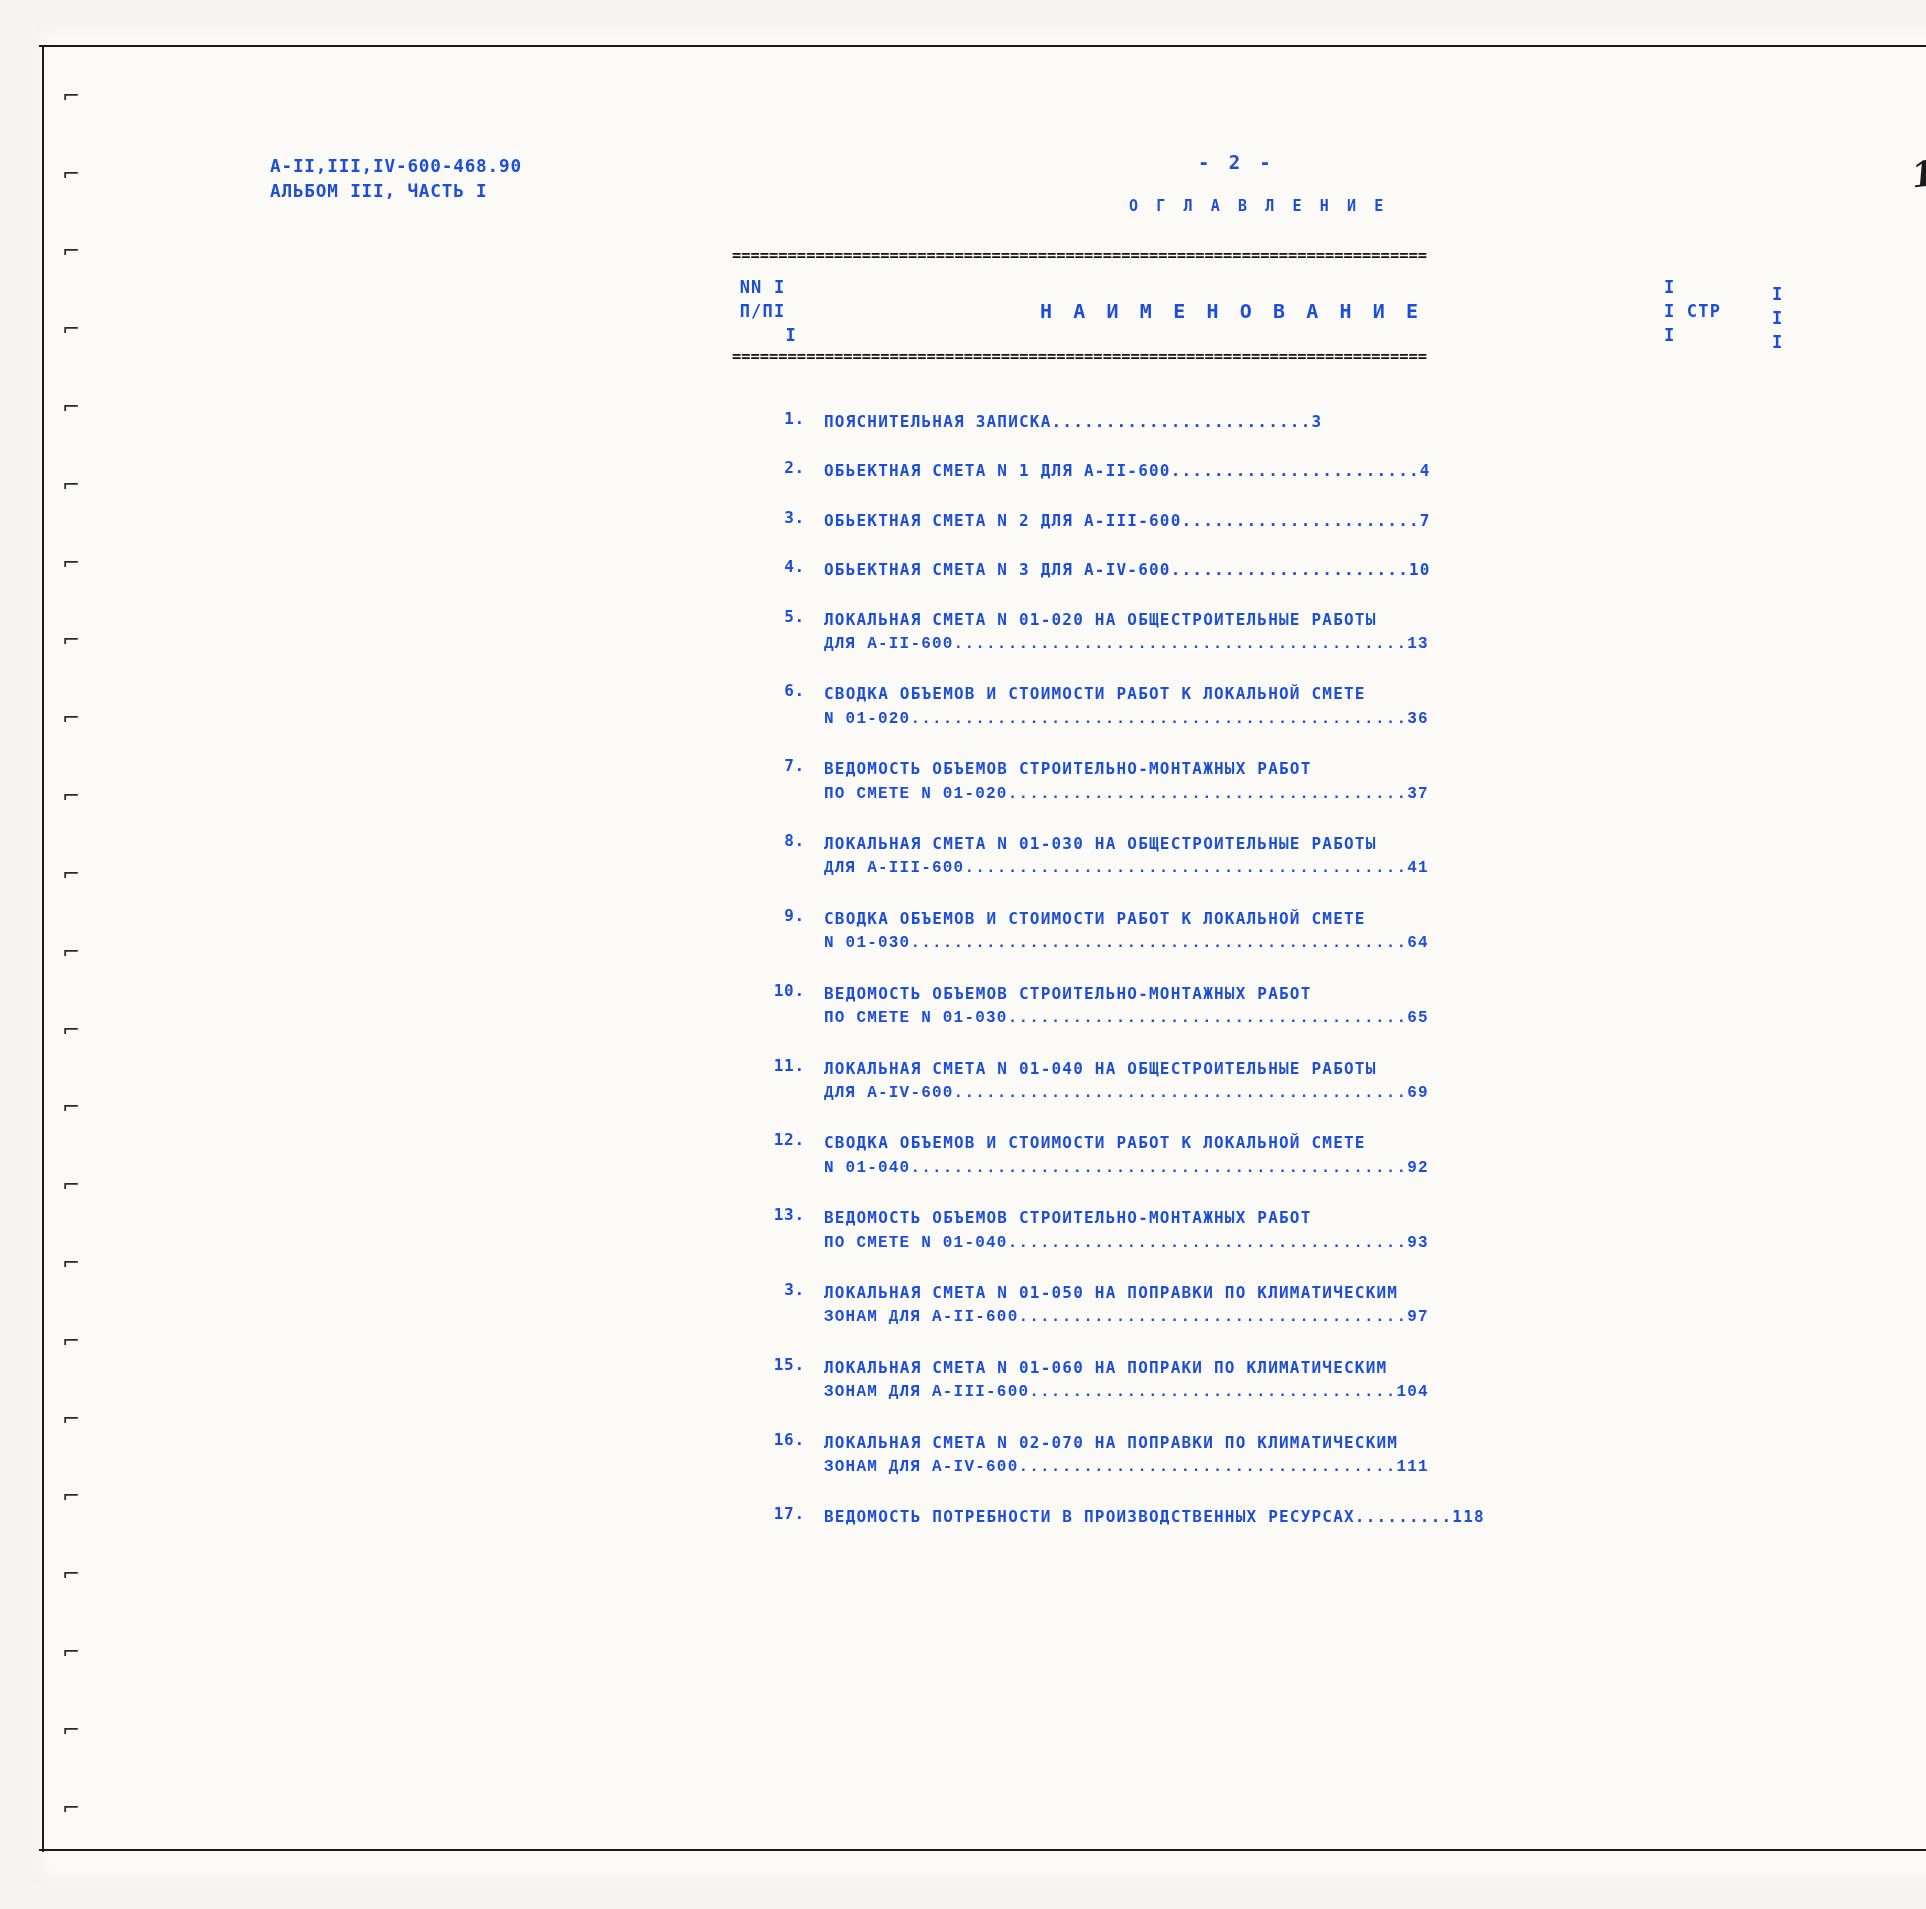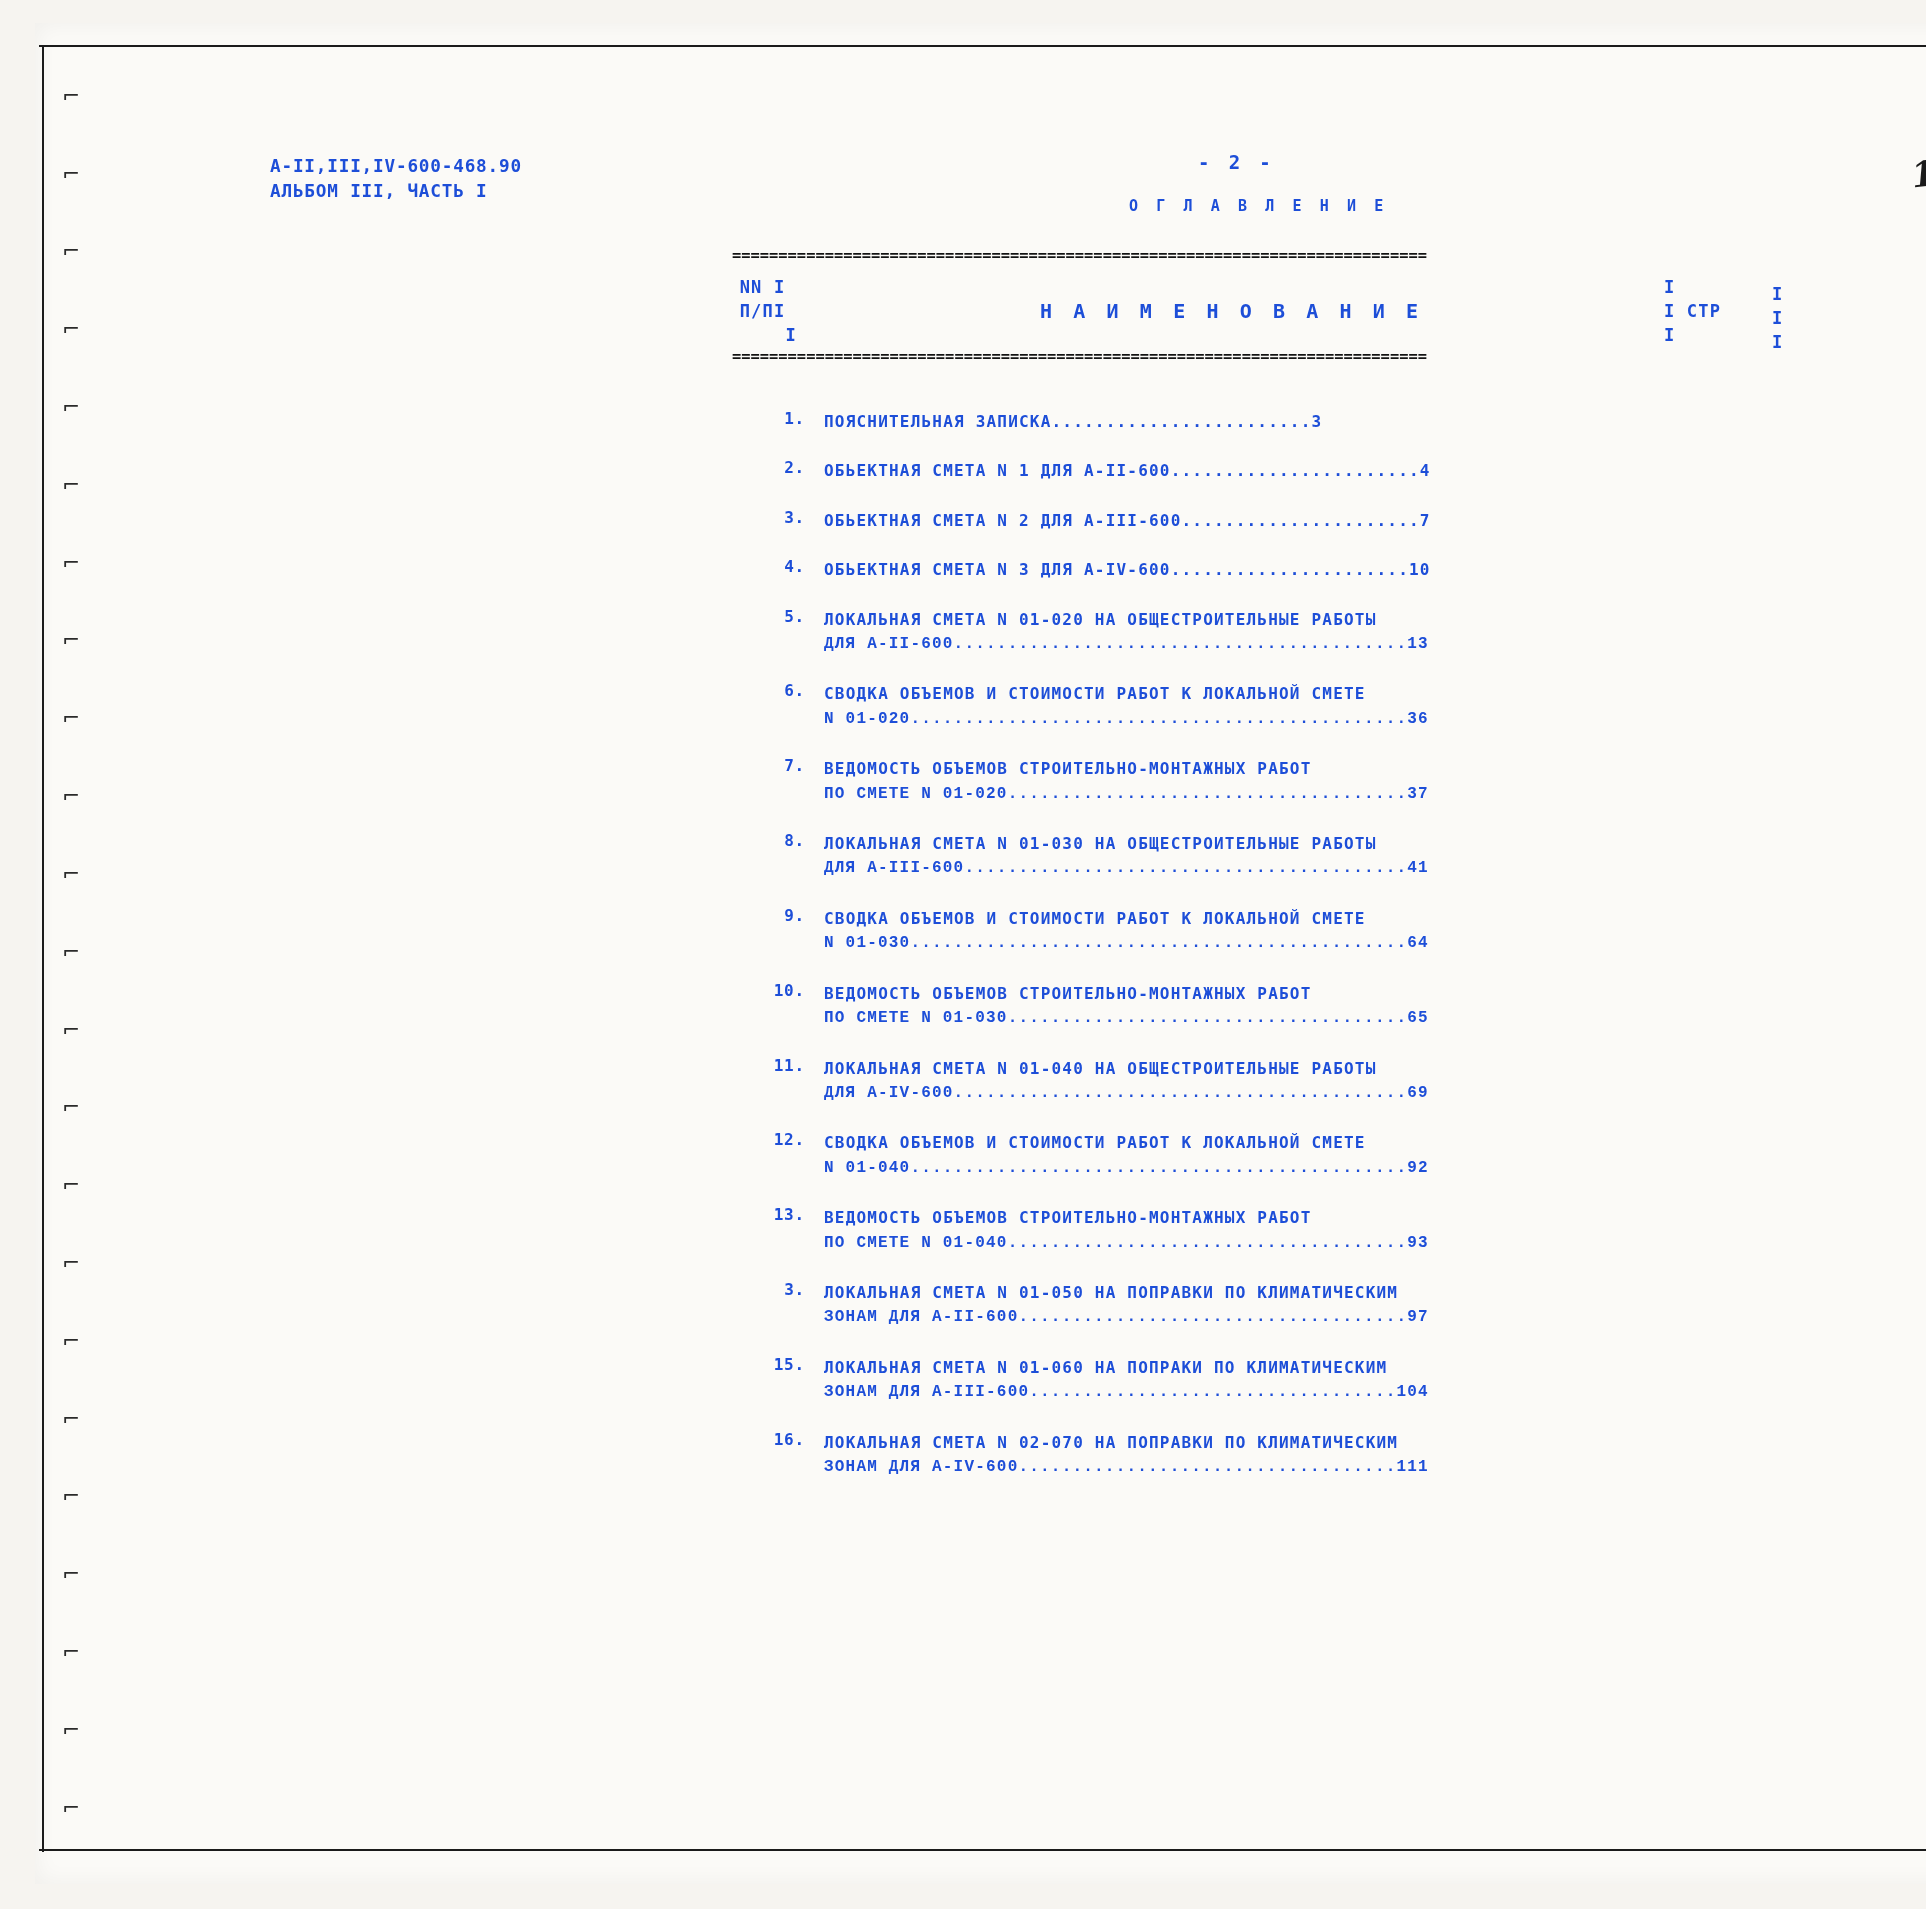"17." div.toc-row { html: none -> <div> <div>17.</div> <div><span>ВЕДОМОСТЬ ПОТРЕБНОСТИ В ПРОИЗВОДСТВЕННЫХ РЕСУРСАХ.........118</span></div> </div> }
